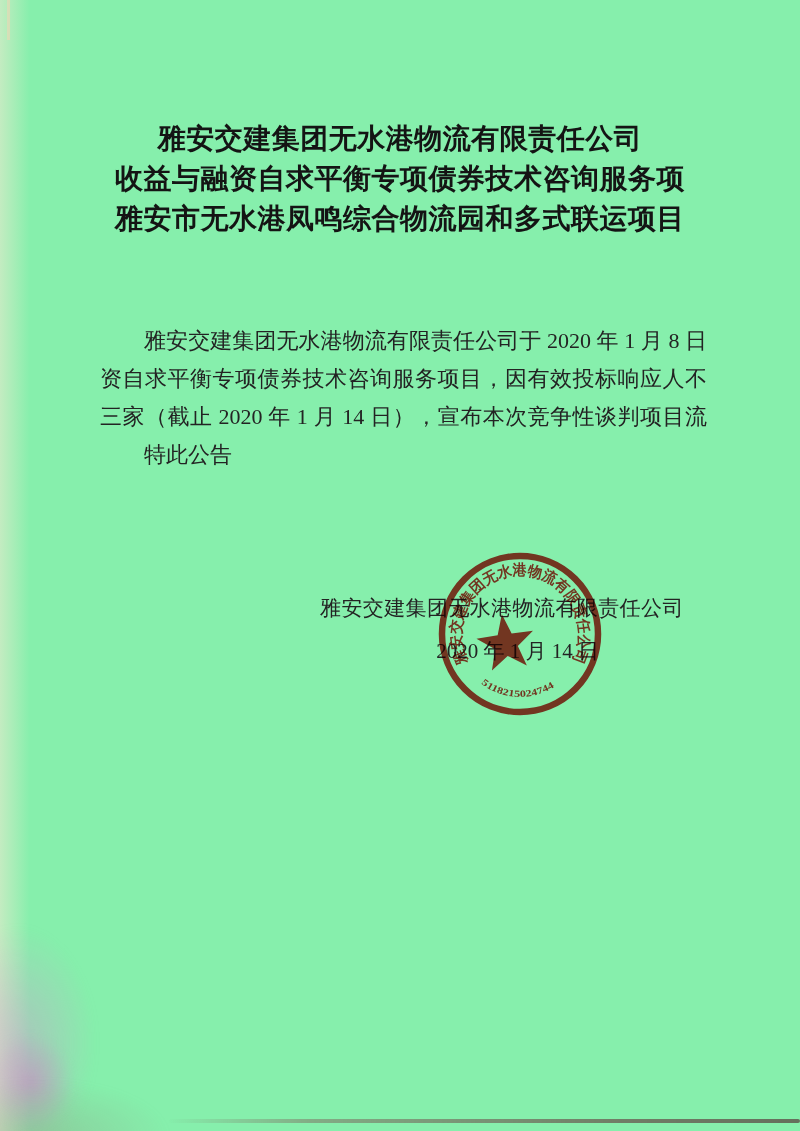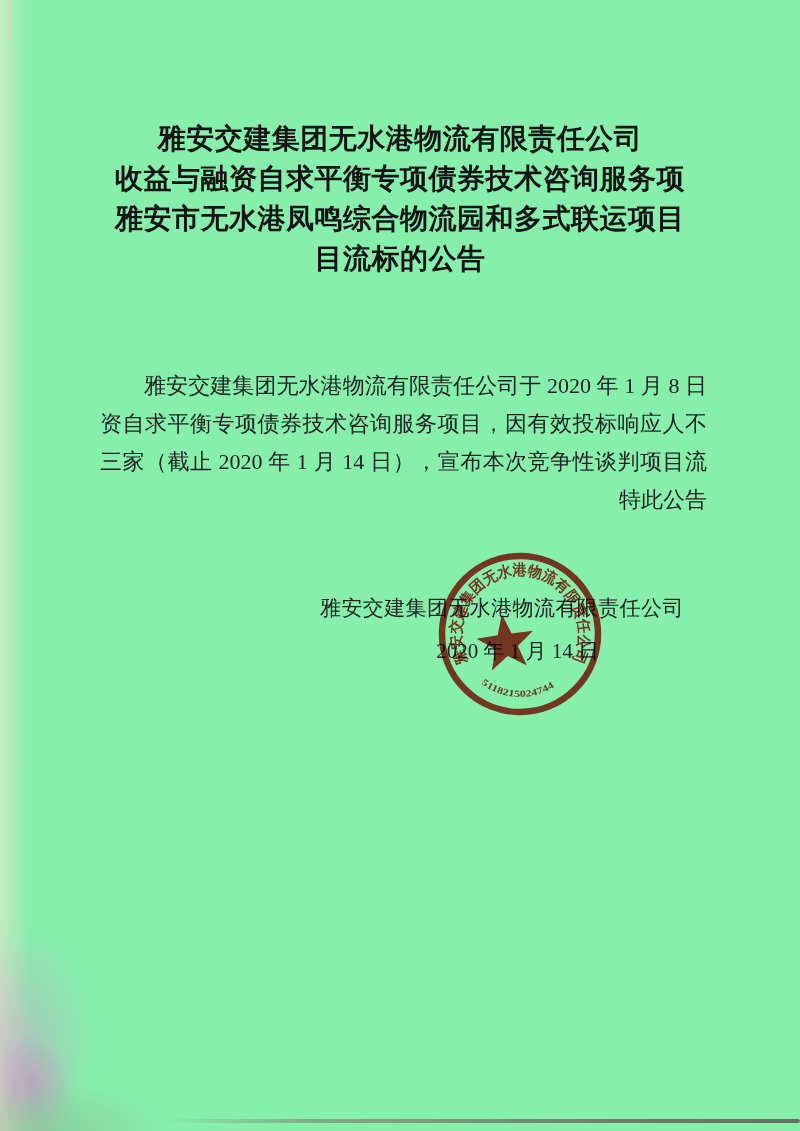"目流标的公告" div { html: <div>目流标的公告</div> -> none }
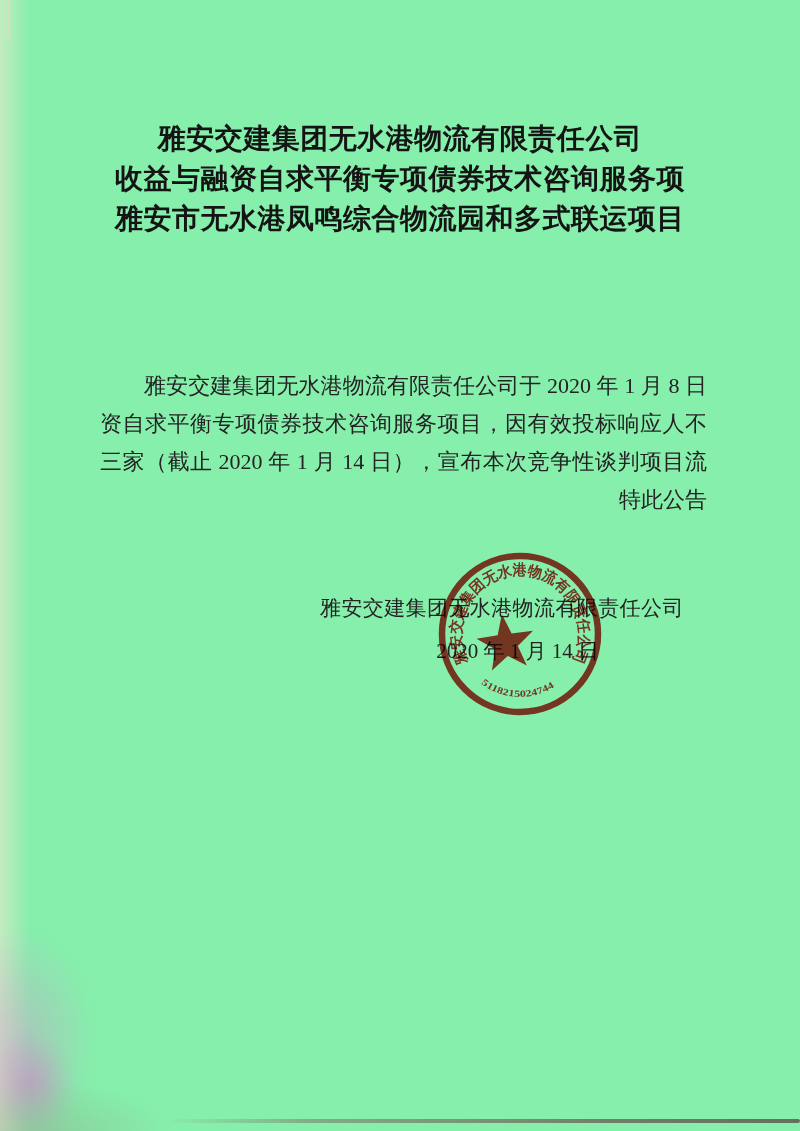"雅安交建集团无水港物流有限责任公司于 2020 年 1 月" .body-block { margin-top: 45px -> none }
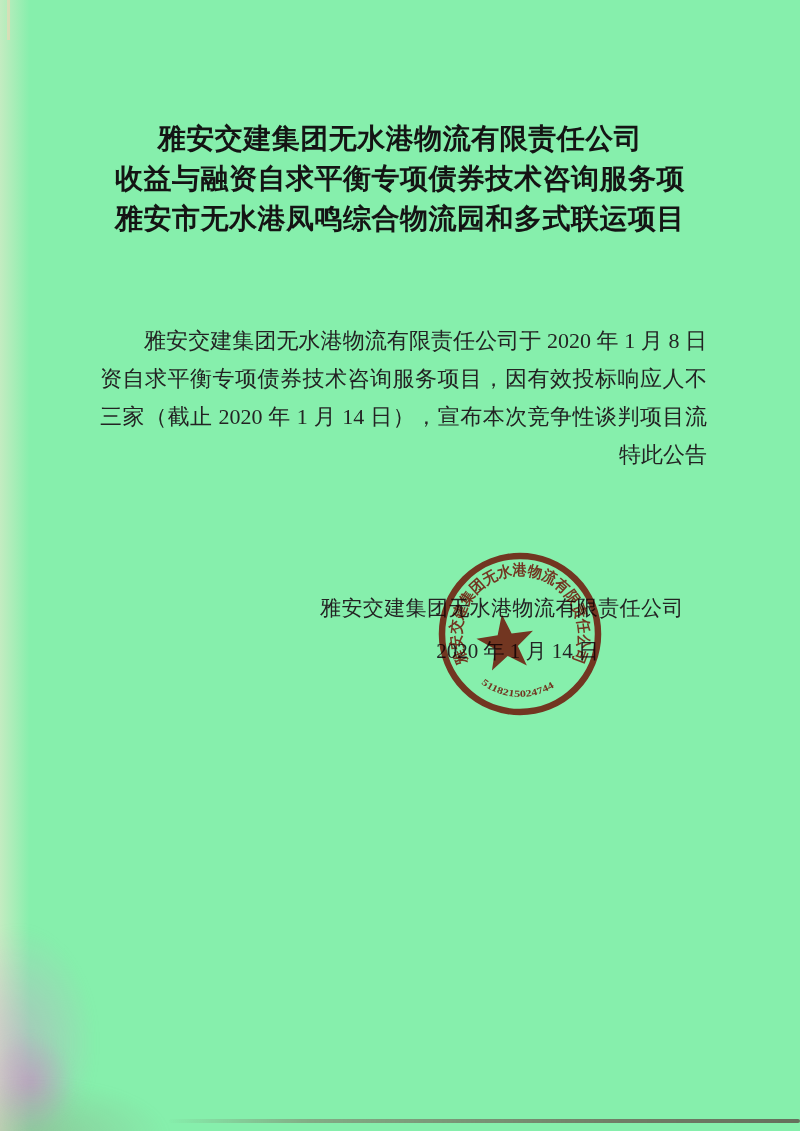"特此公告" .bl { text-align: right -> none }
